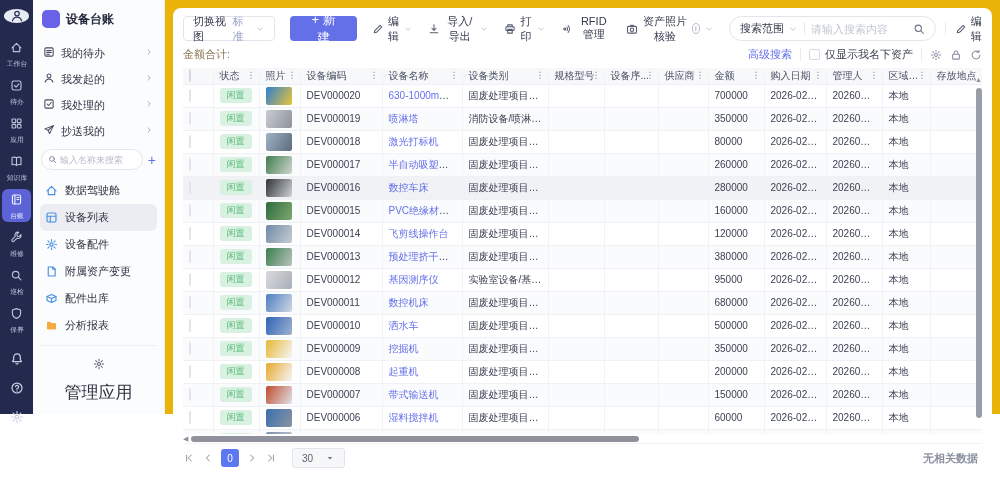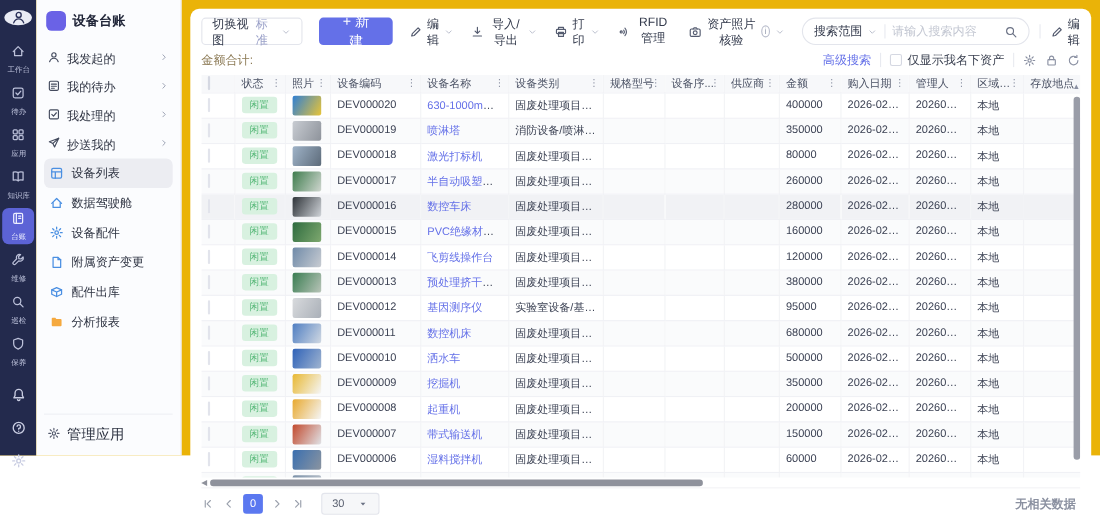"我发起的" div.sb-menu-item { order: before "我的待办" -> after "我的待办" }
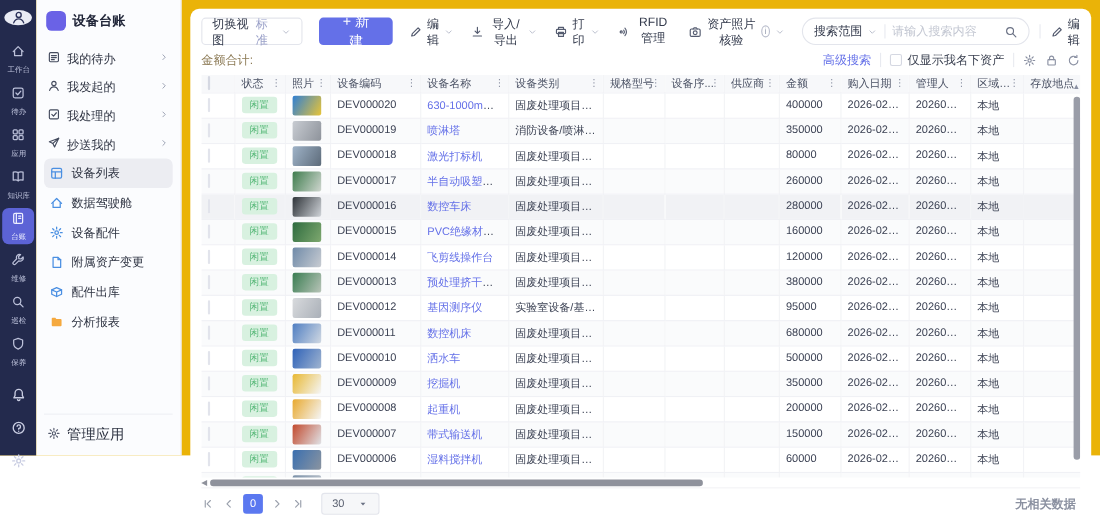"400000" span { text: 400000 -> 700000 }
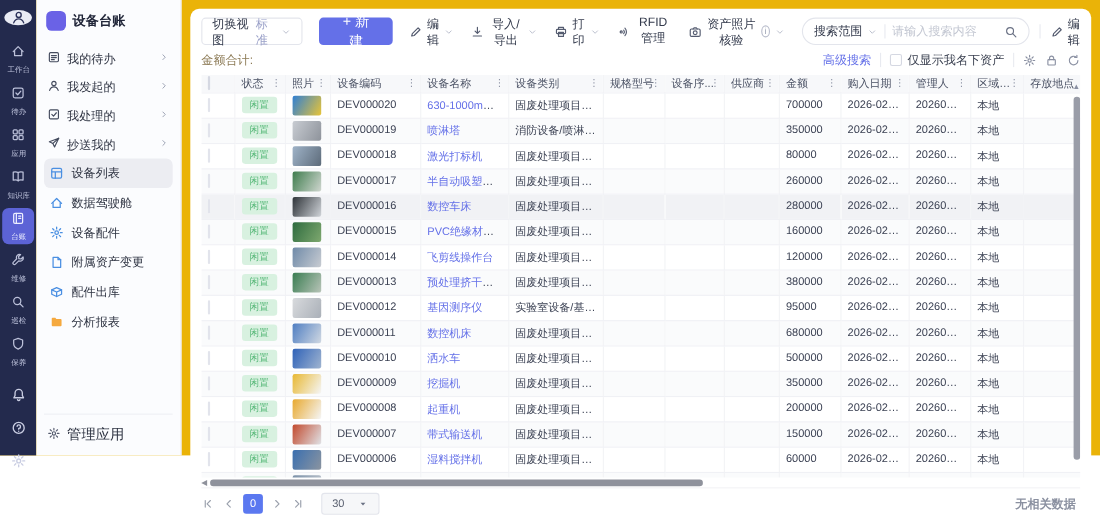"输入名称来搜索" div.sb-search { html: none -> <div> <div> <span> <svg> <circle></circle> <path></path> </svg> </span> <input> </div> <span>+</span> </div> }
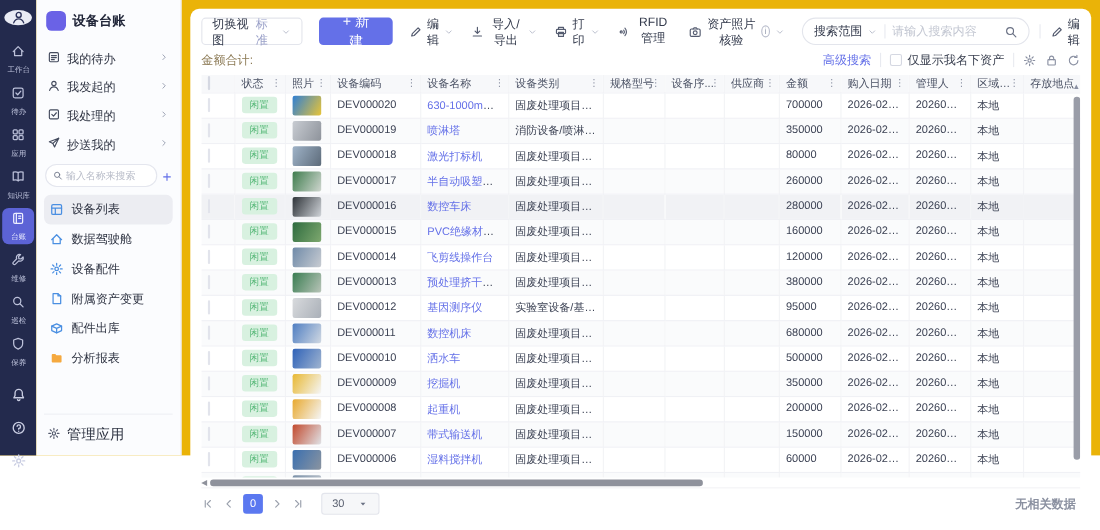"设备列表" div.sb-item { order: before "数据驾驶舱" -> after "数据驾驶舱" }
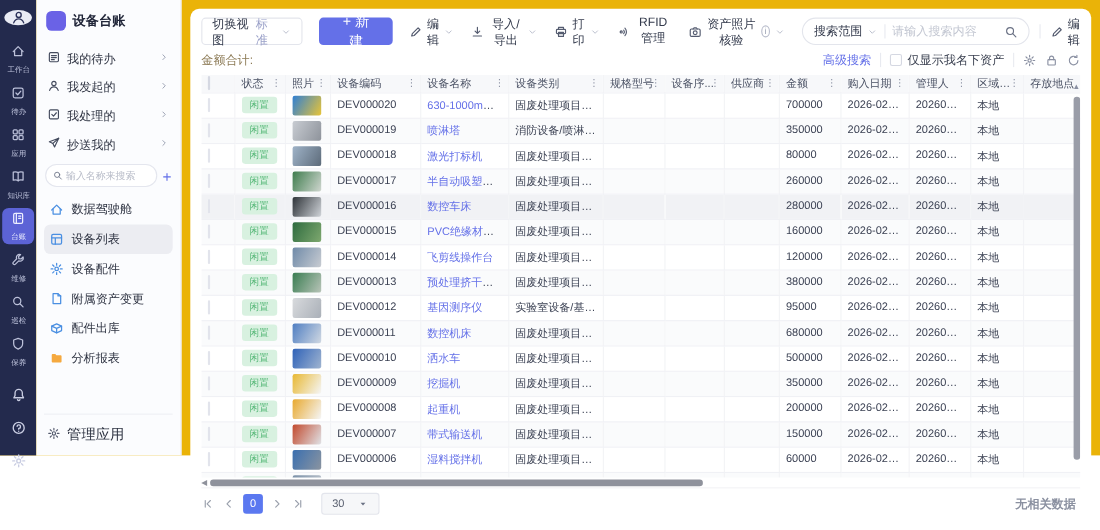"管理应用" .sb-footer { flex-direction: none -> column; font-size: 13px -> 17px }
